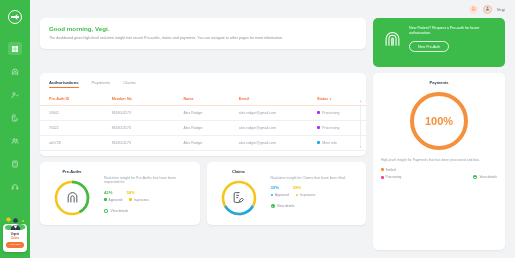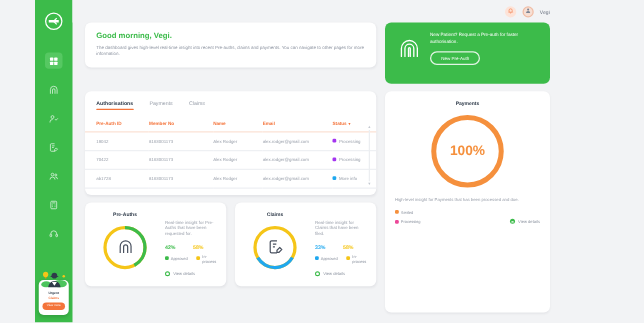"100%" .app { margin-left: 28px -> none; width: 412px -> 515px }
